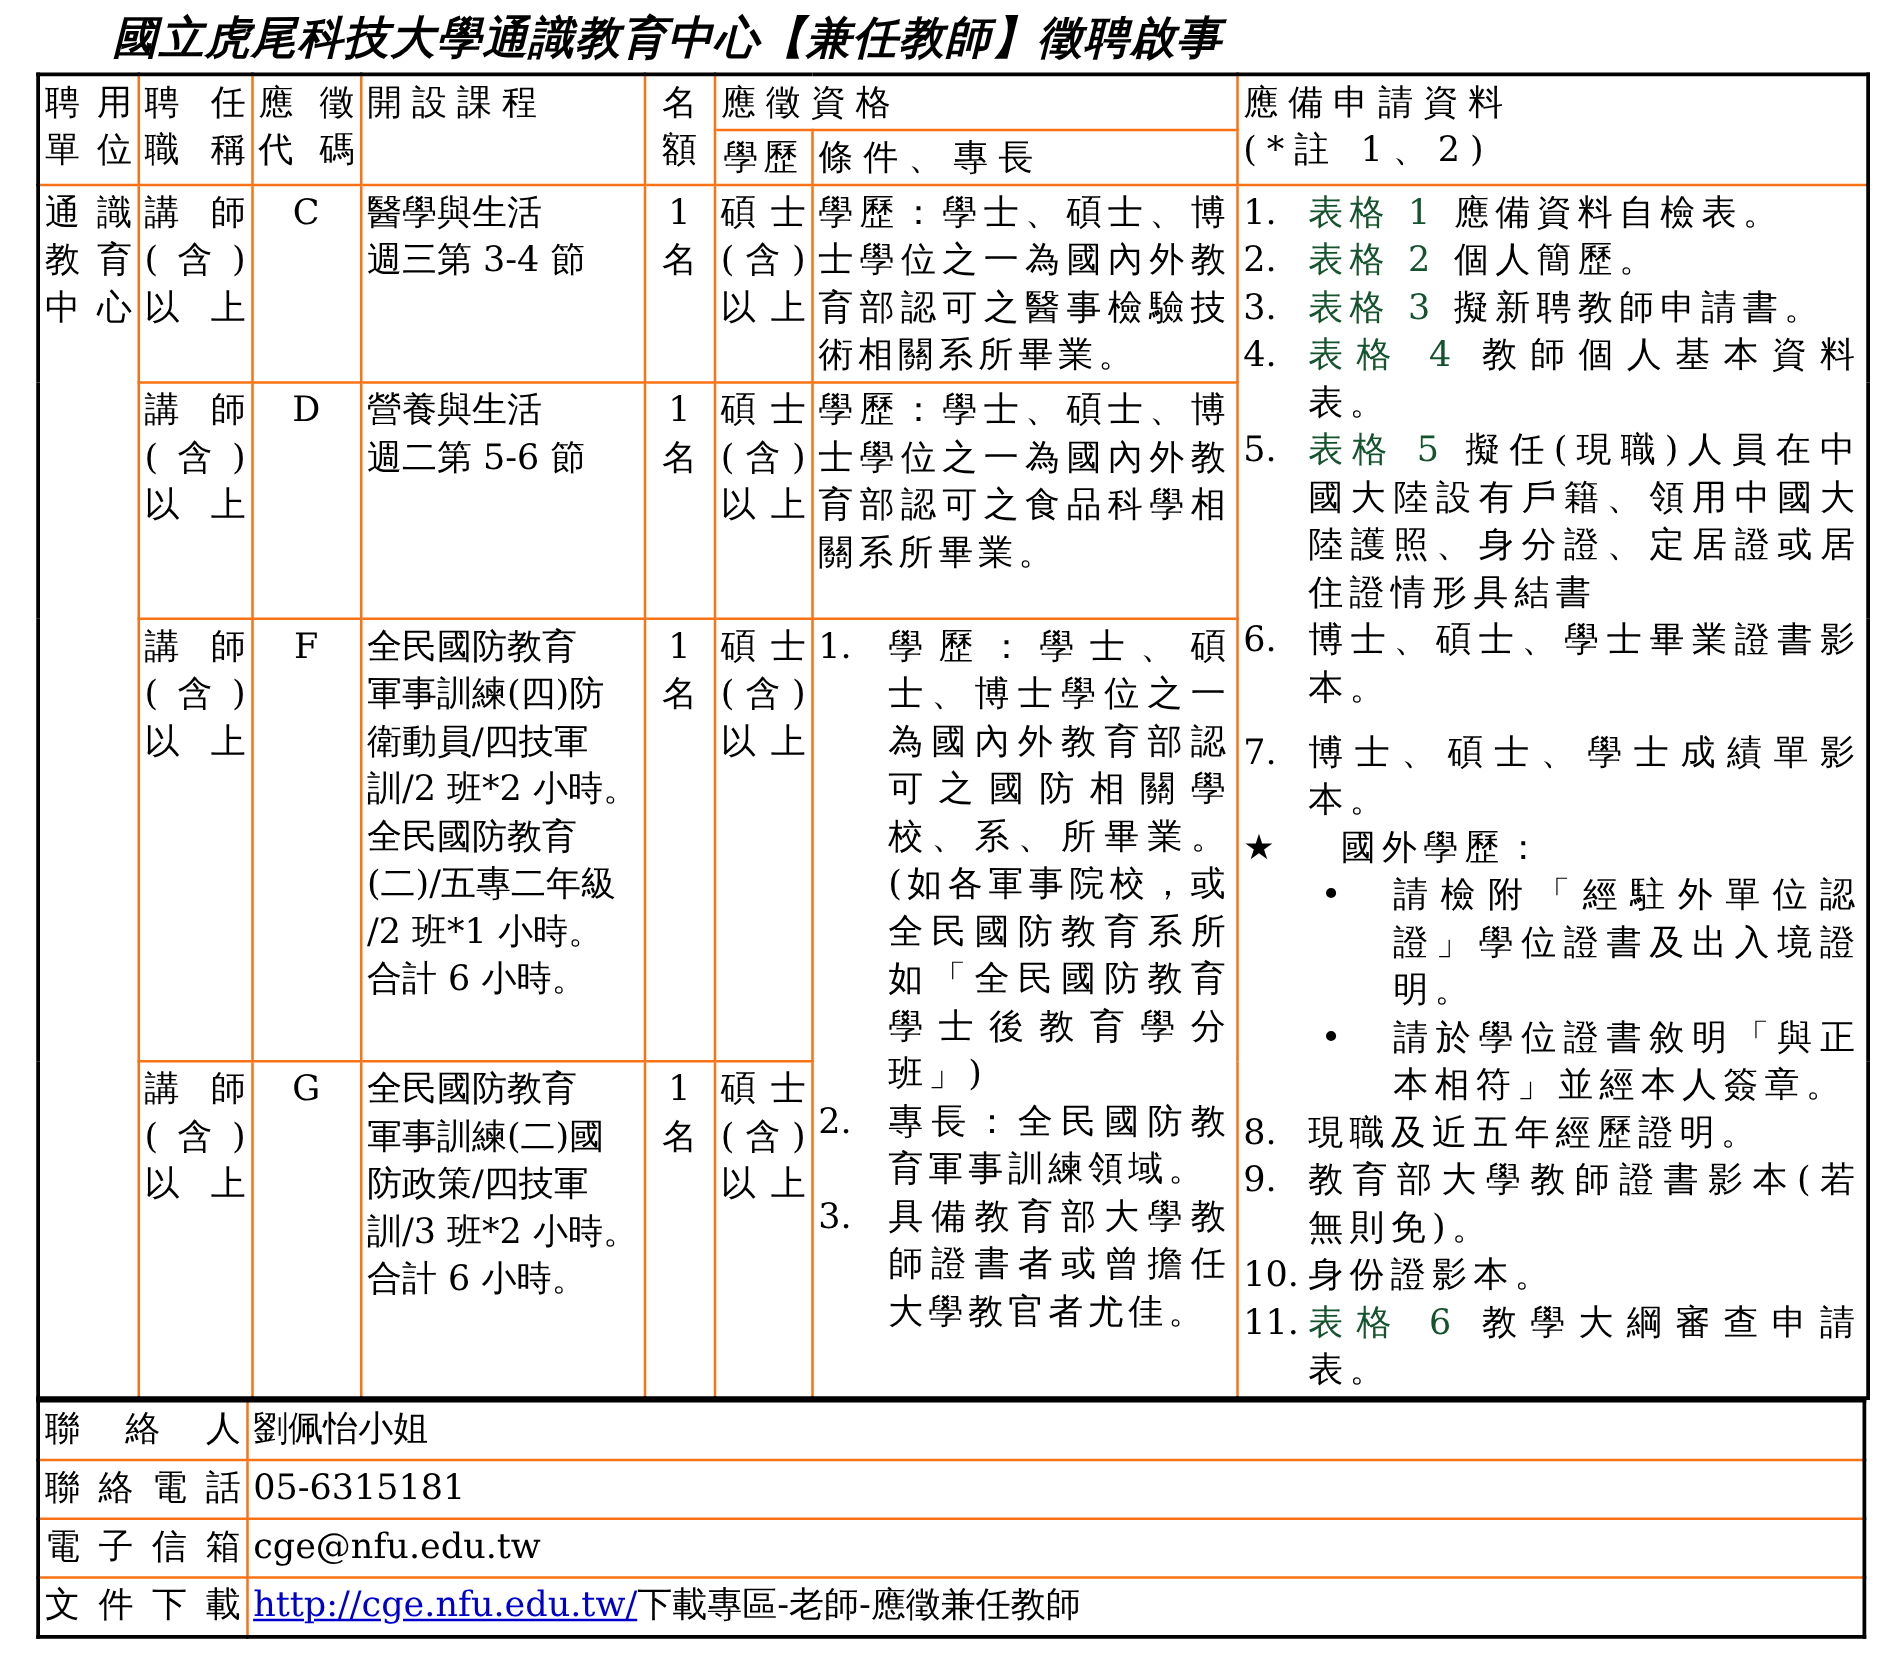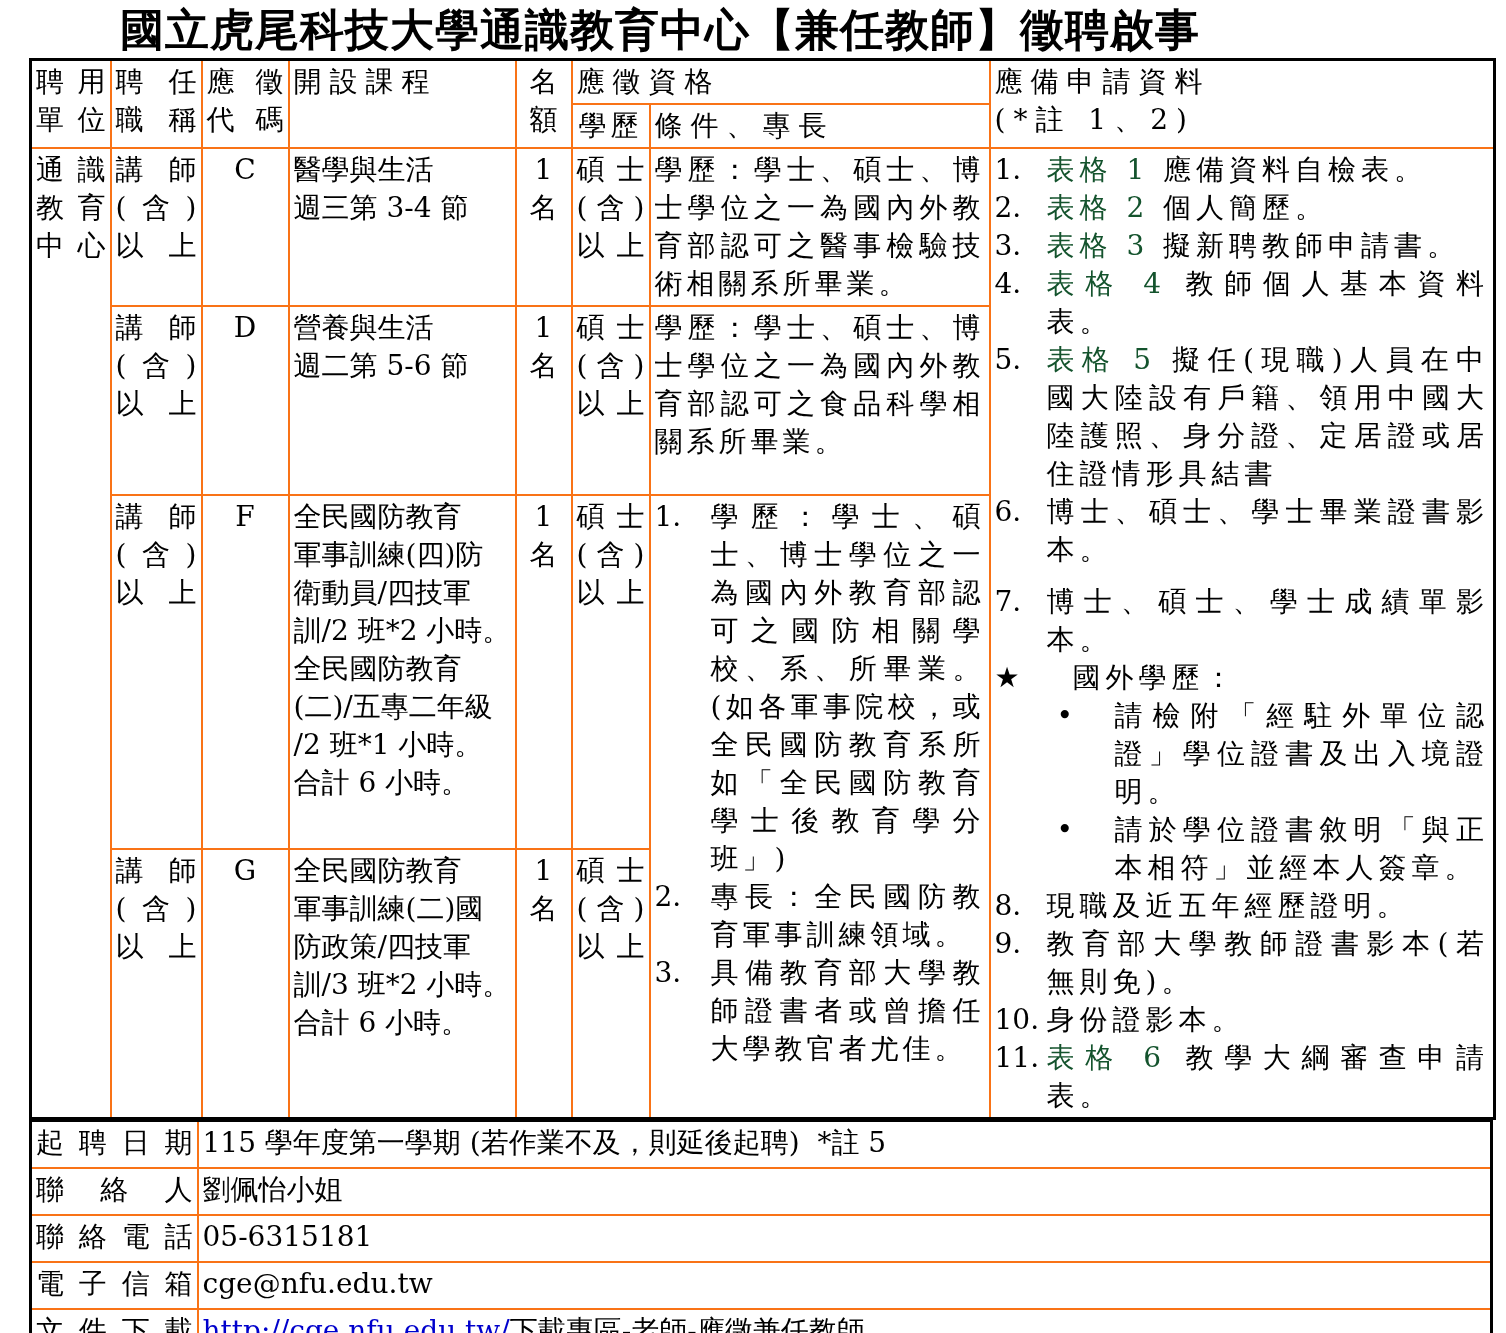"國立虎尾科技大學通識教育中心【兼任教師】徵聘啟事" .title { font-size: 44px -> 36px; font-style: none -> italic; margin: 6px 0 4px 120px -> 6px 0 4px 90px }
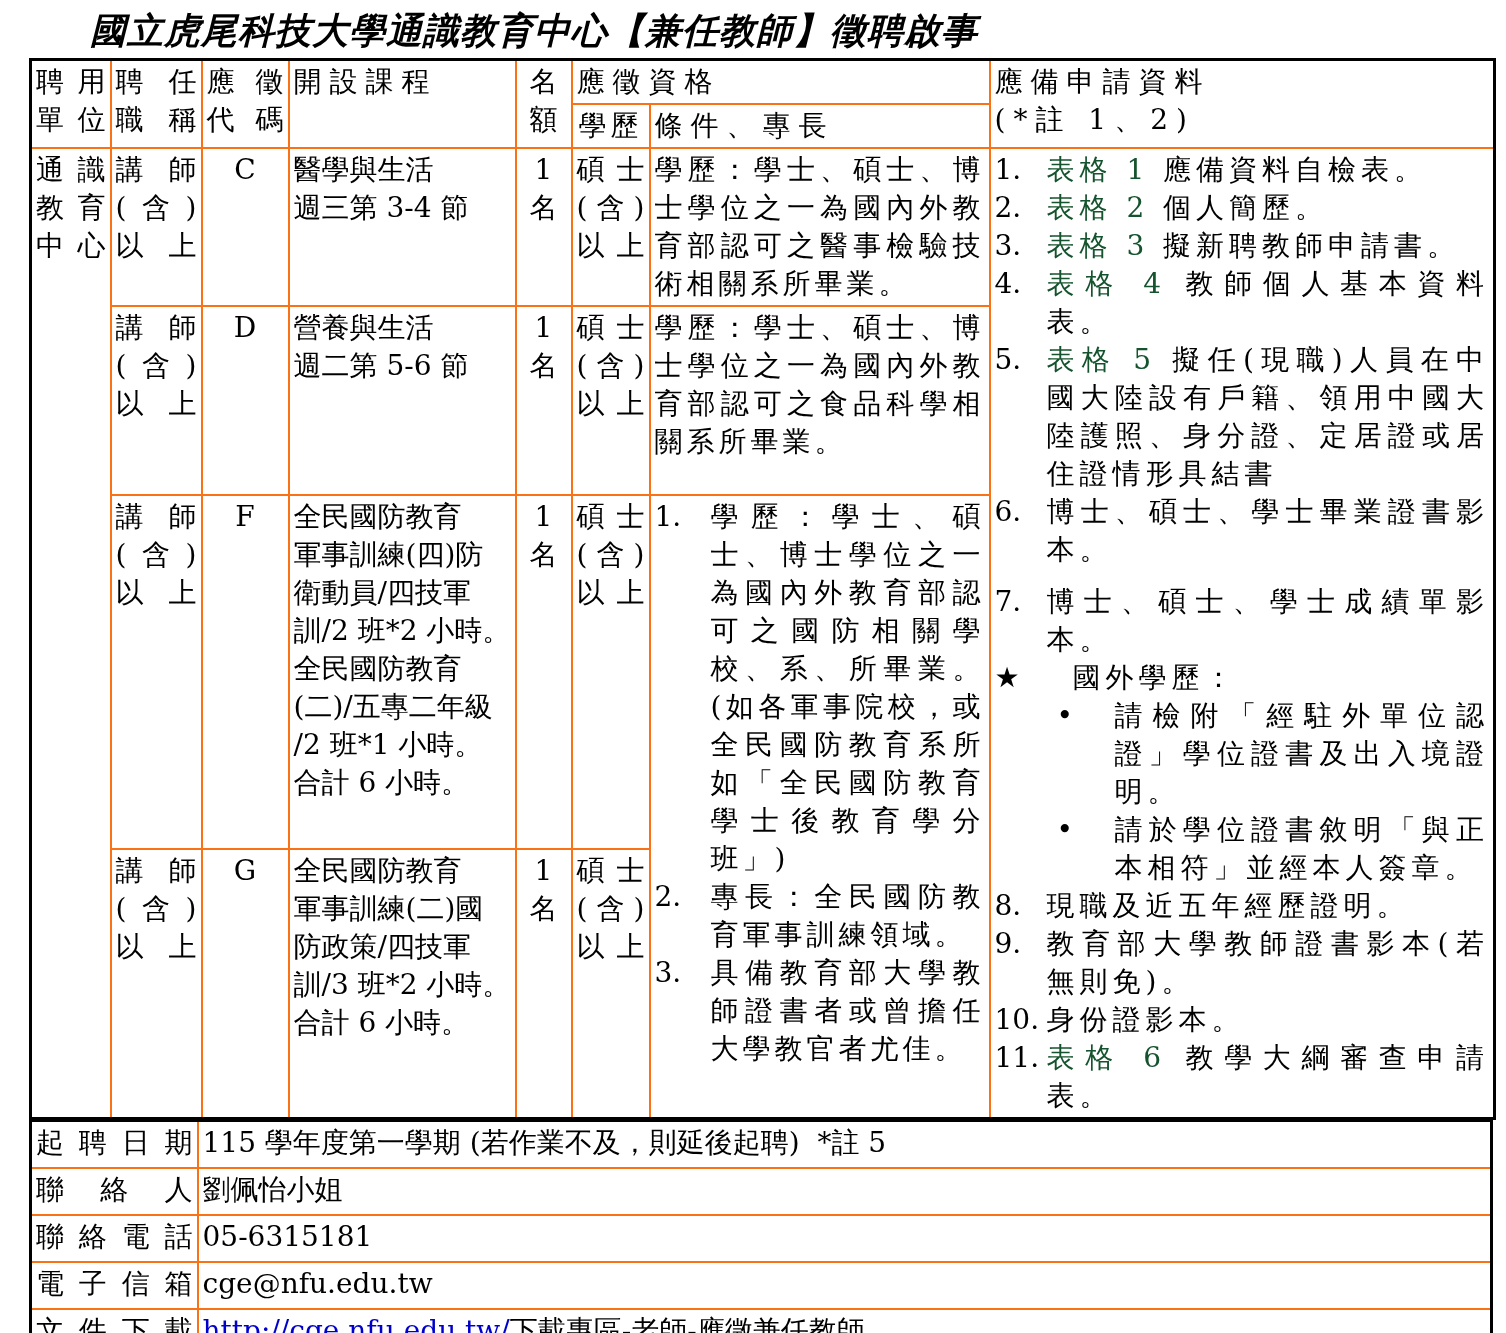"起聘日期" tr { html: <tr> <td>起聘日期</td> <td>115 學年度第一學期 (若作業不及，則延後起聘) *註 5</td> </tr> -> none }
